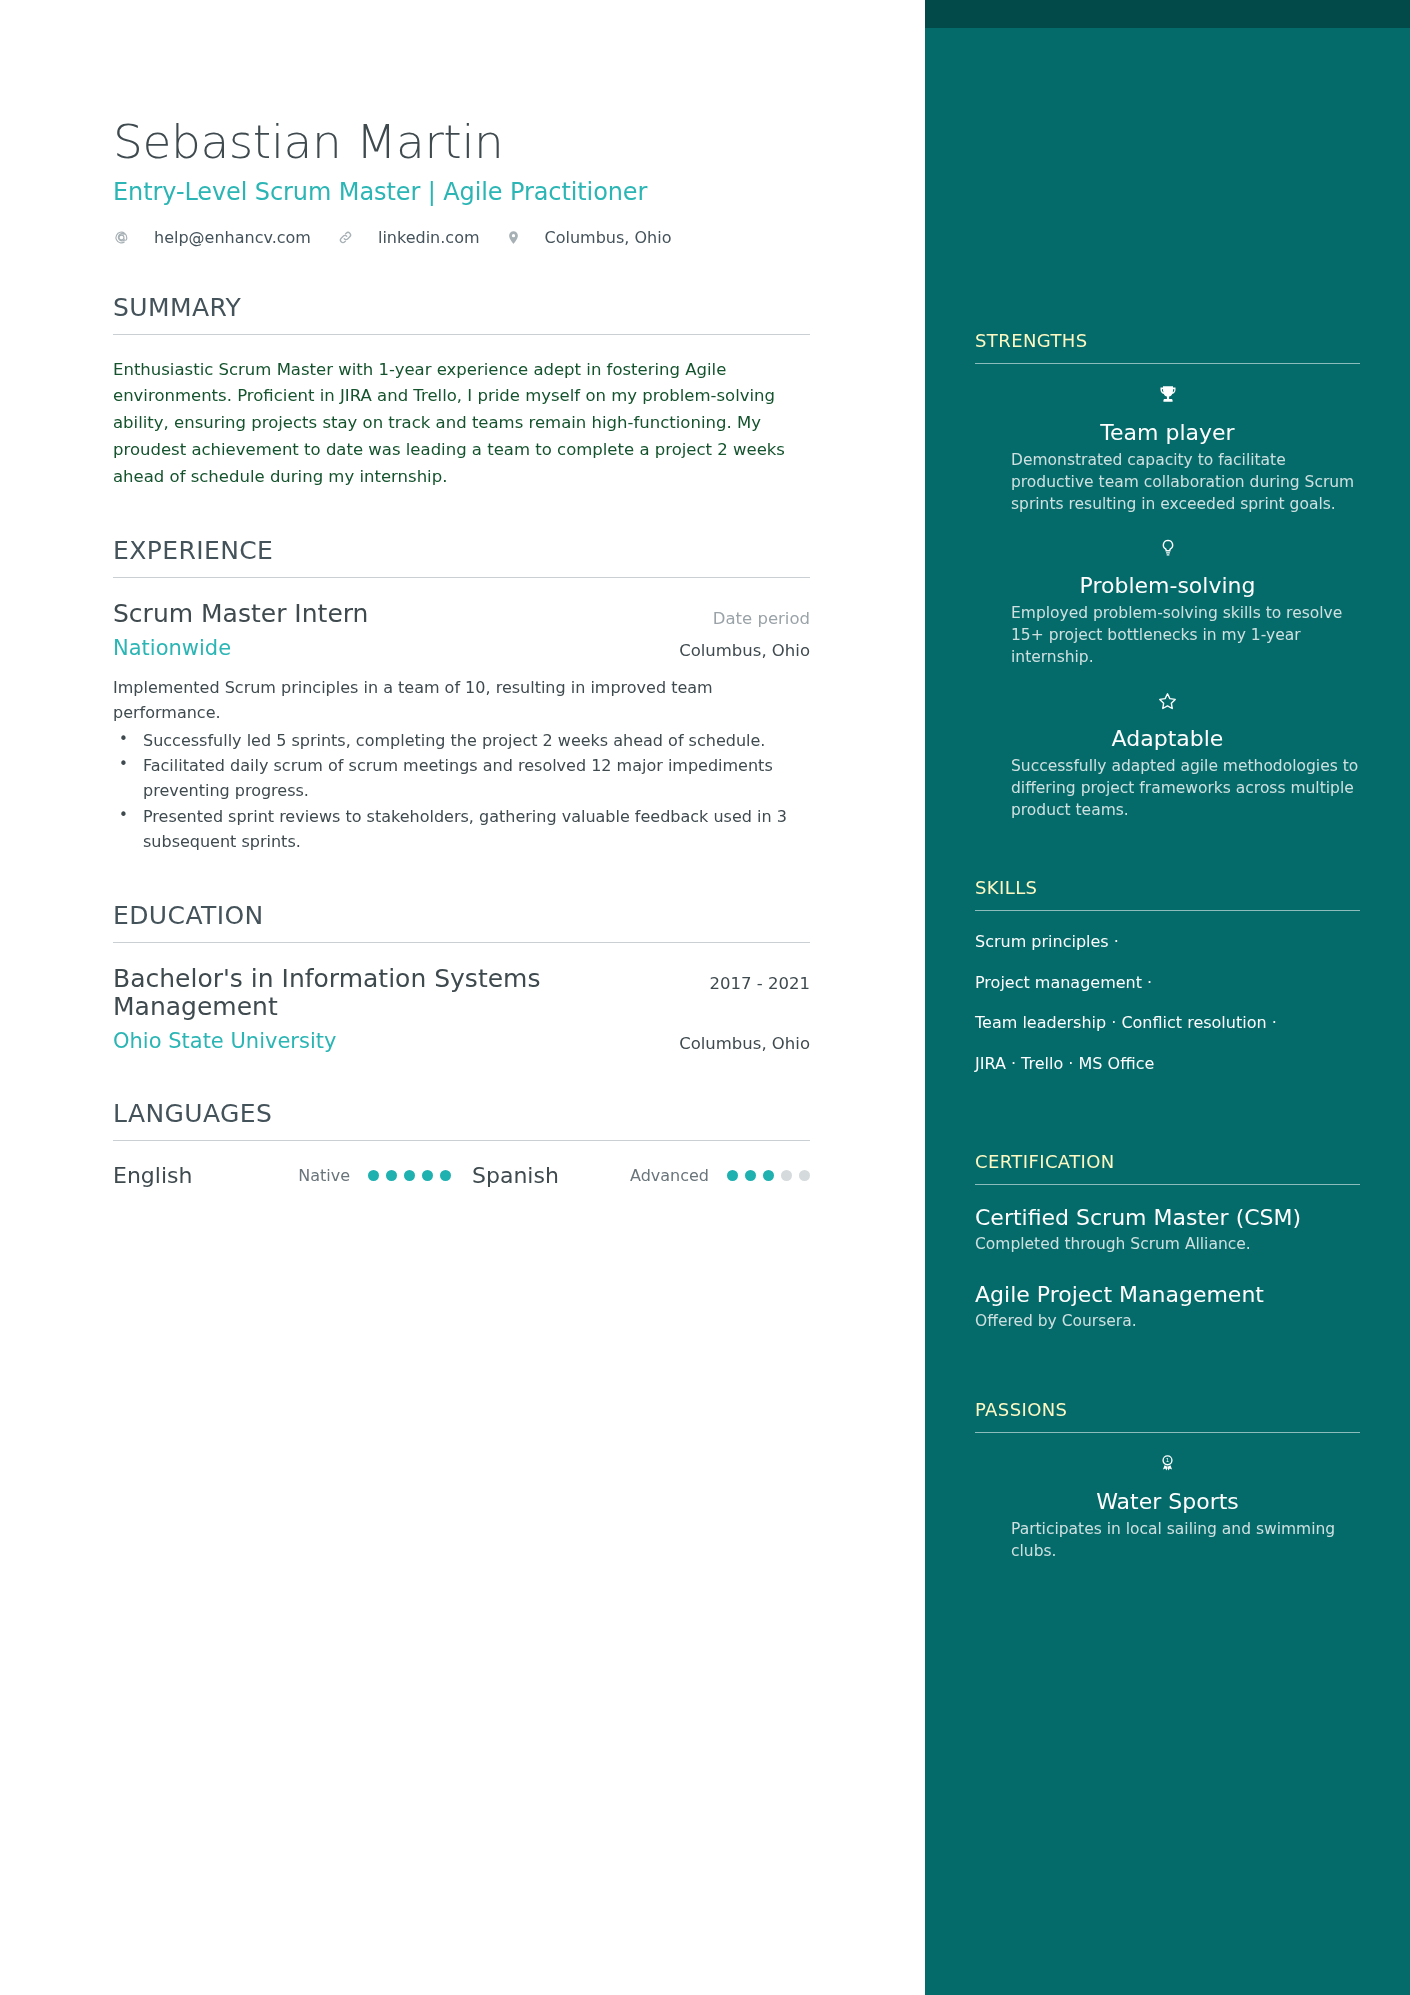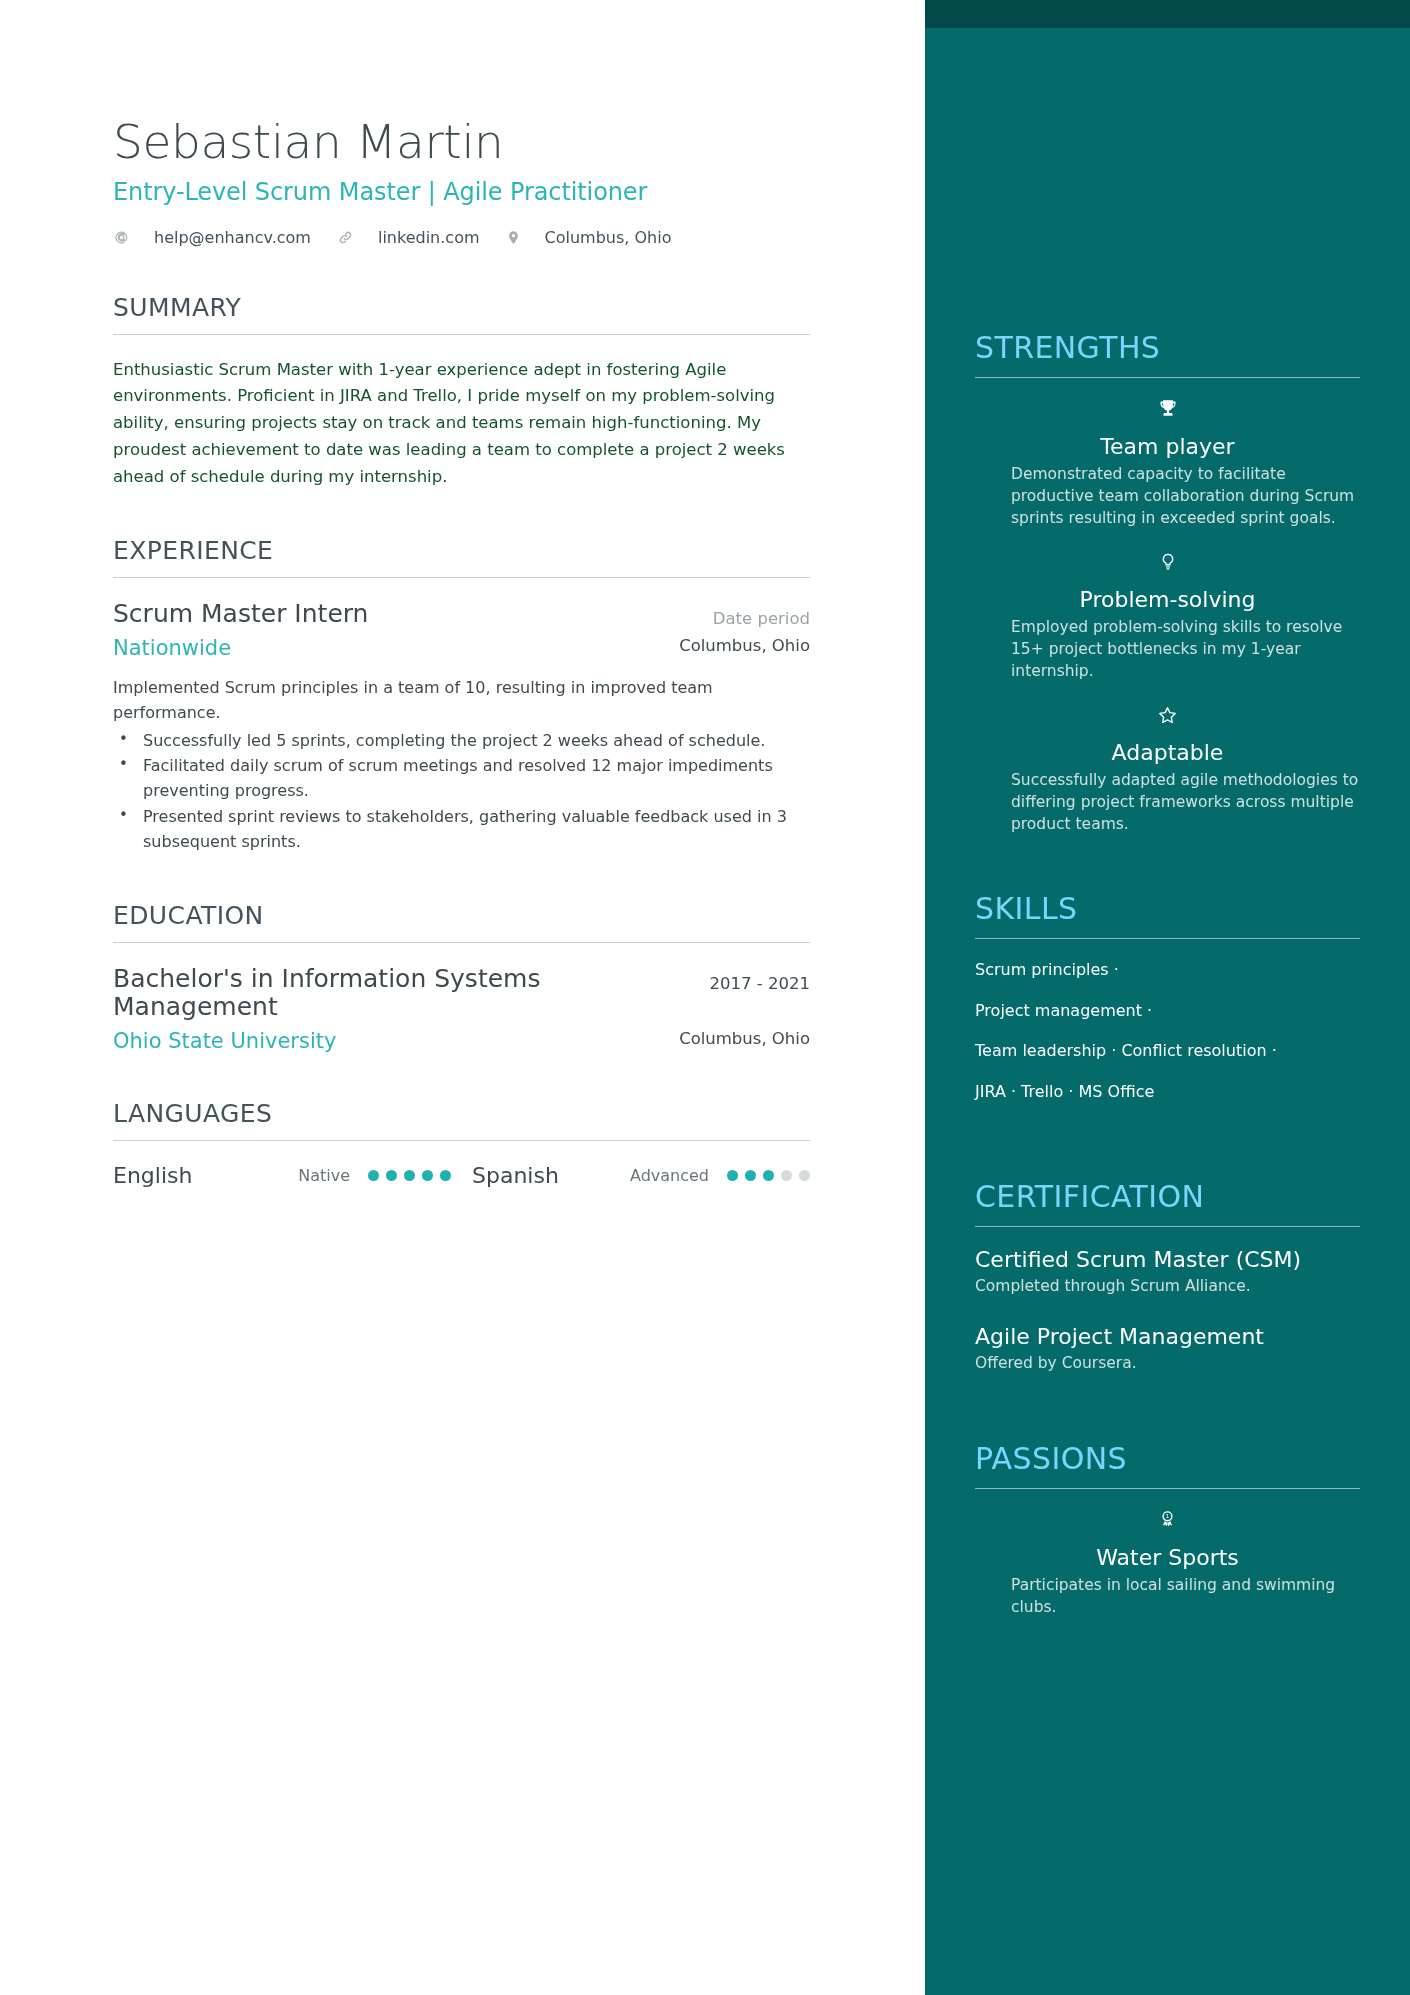"STRENGTHS" .s-title { color: #7dd3fc -> #fef9c3; font-size: 30px -> 18px }
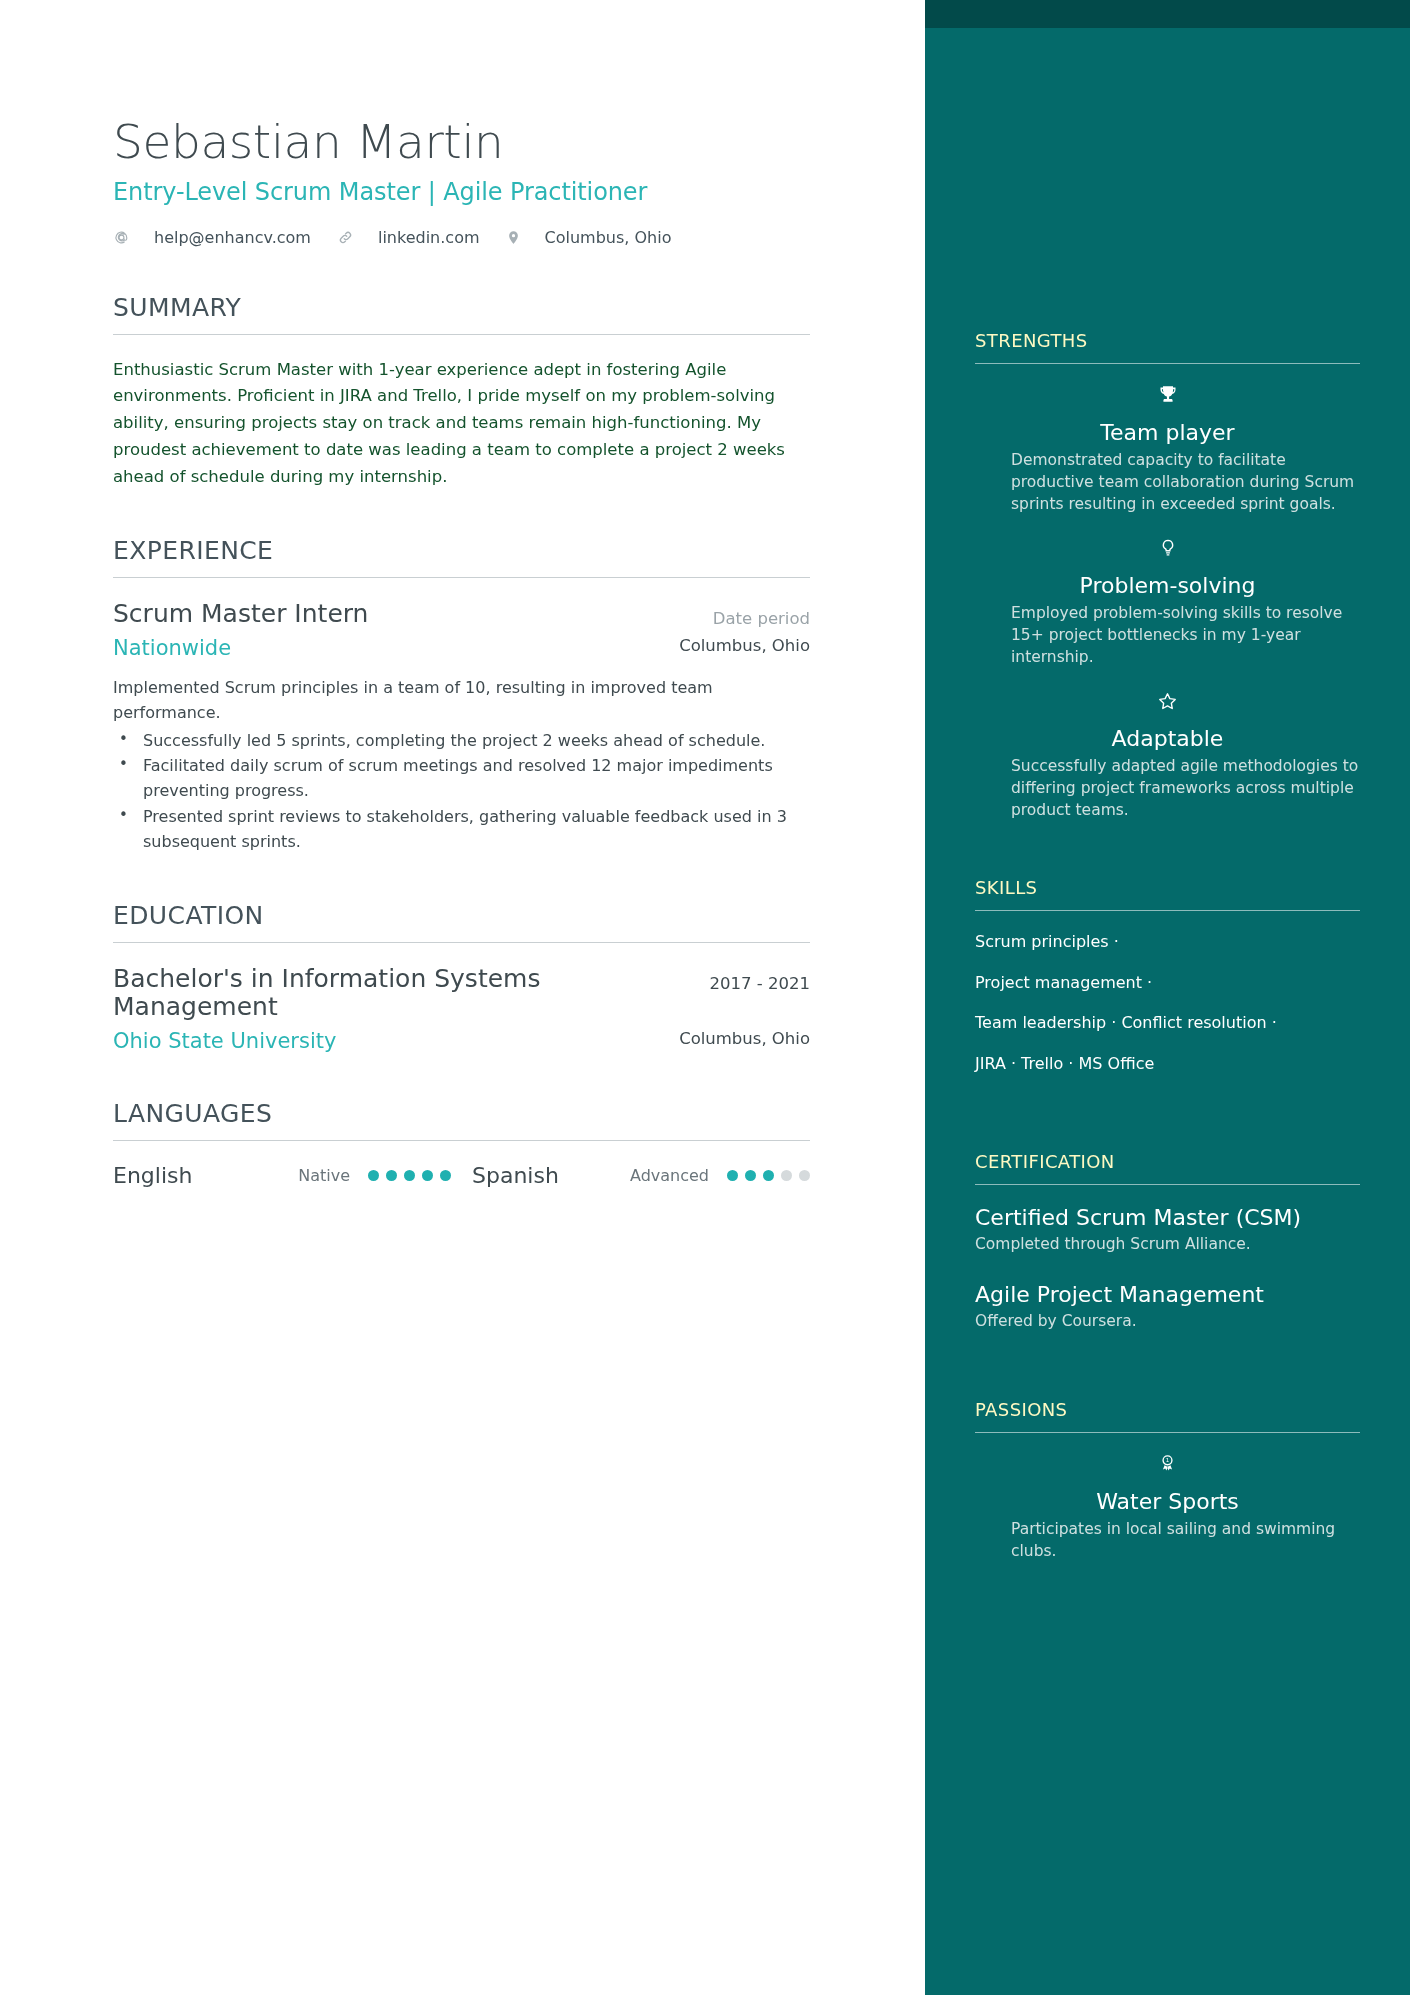"Nationwide" .entry-sub-row { align-items: flex-start -> flex-end }
